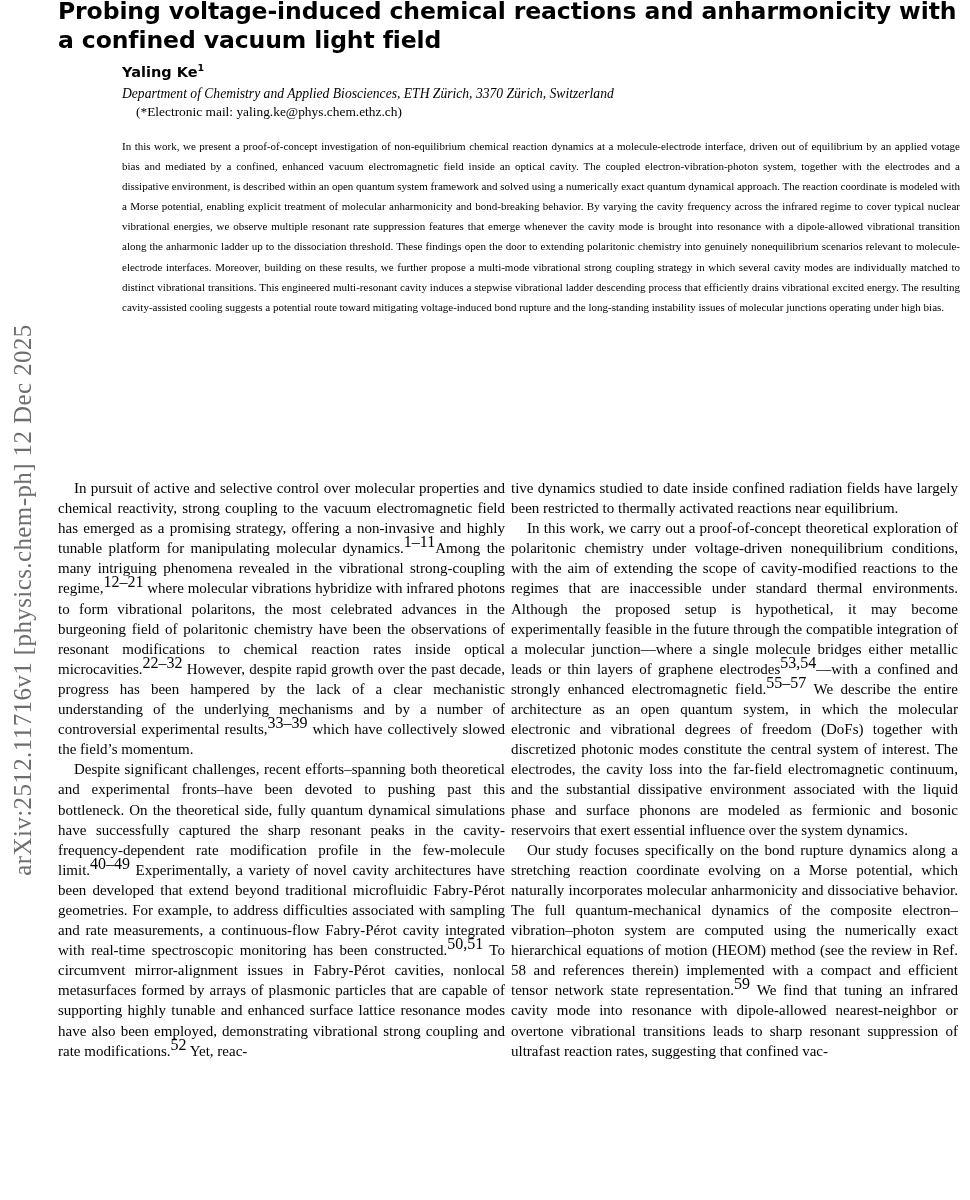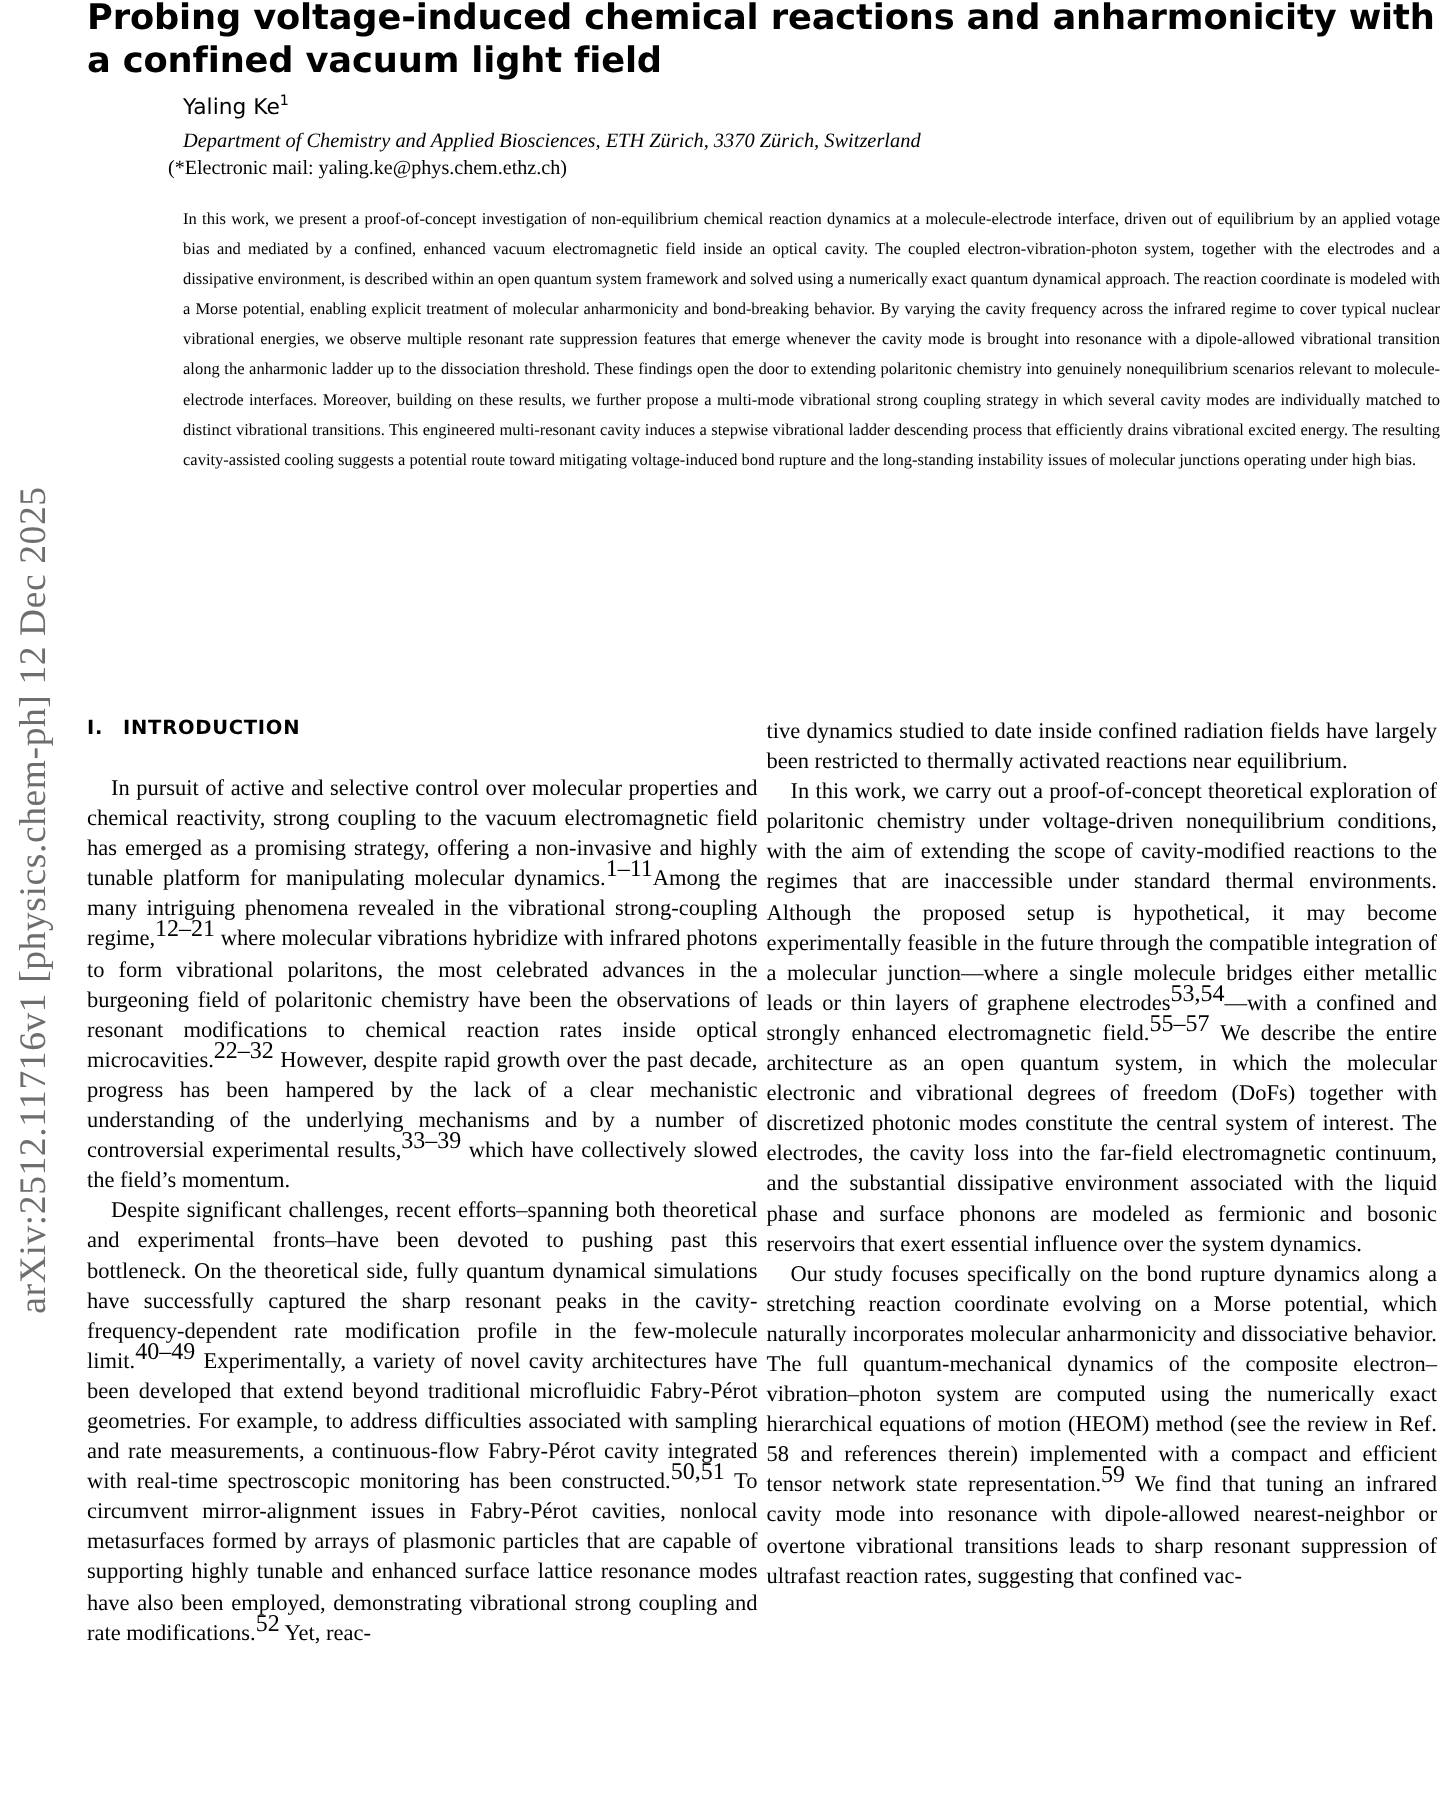"Yaling Ke1" #author-name { font-weight: none -> bold }
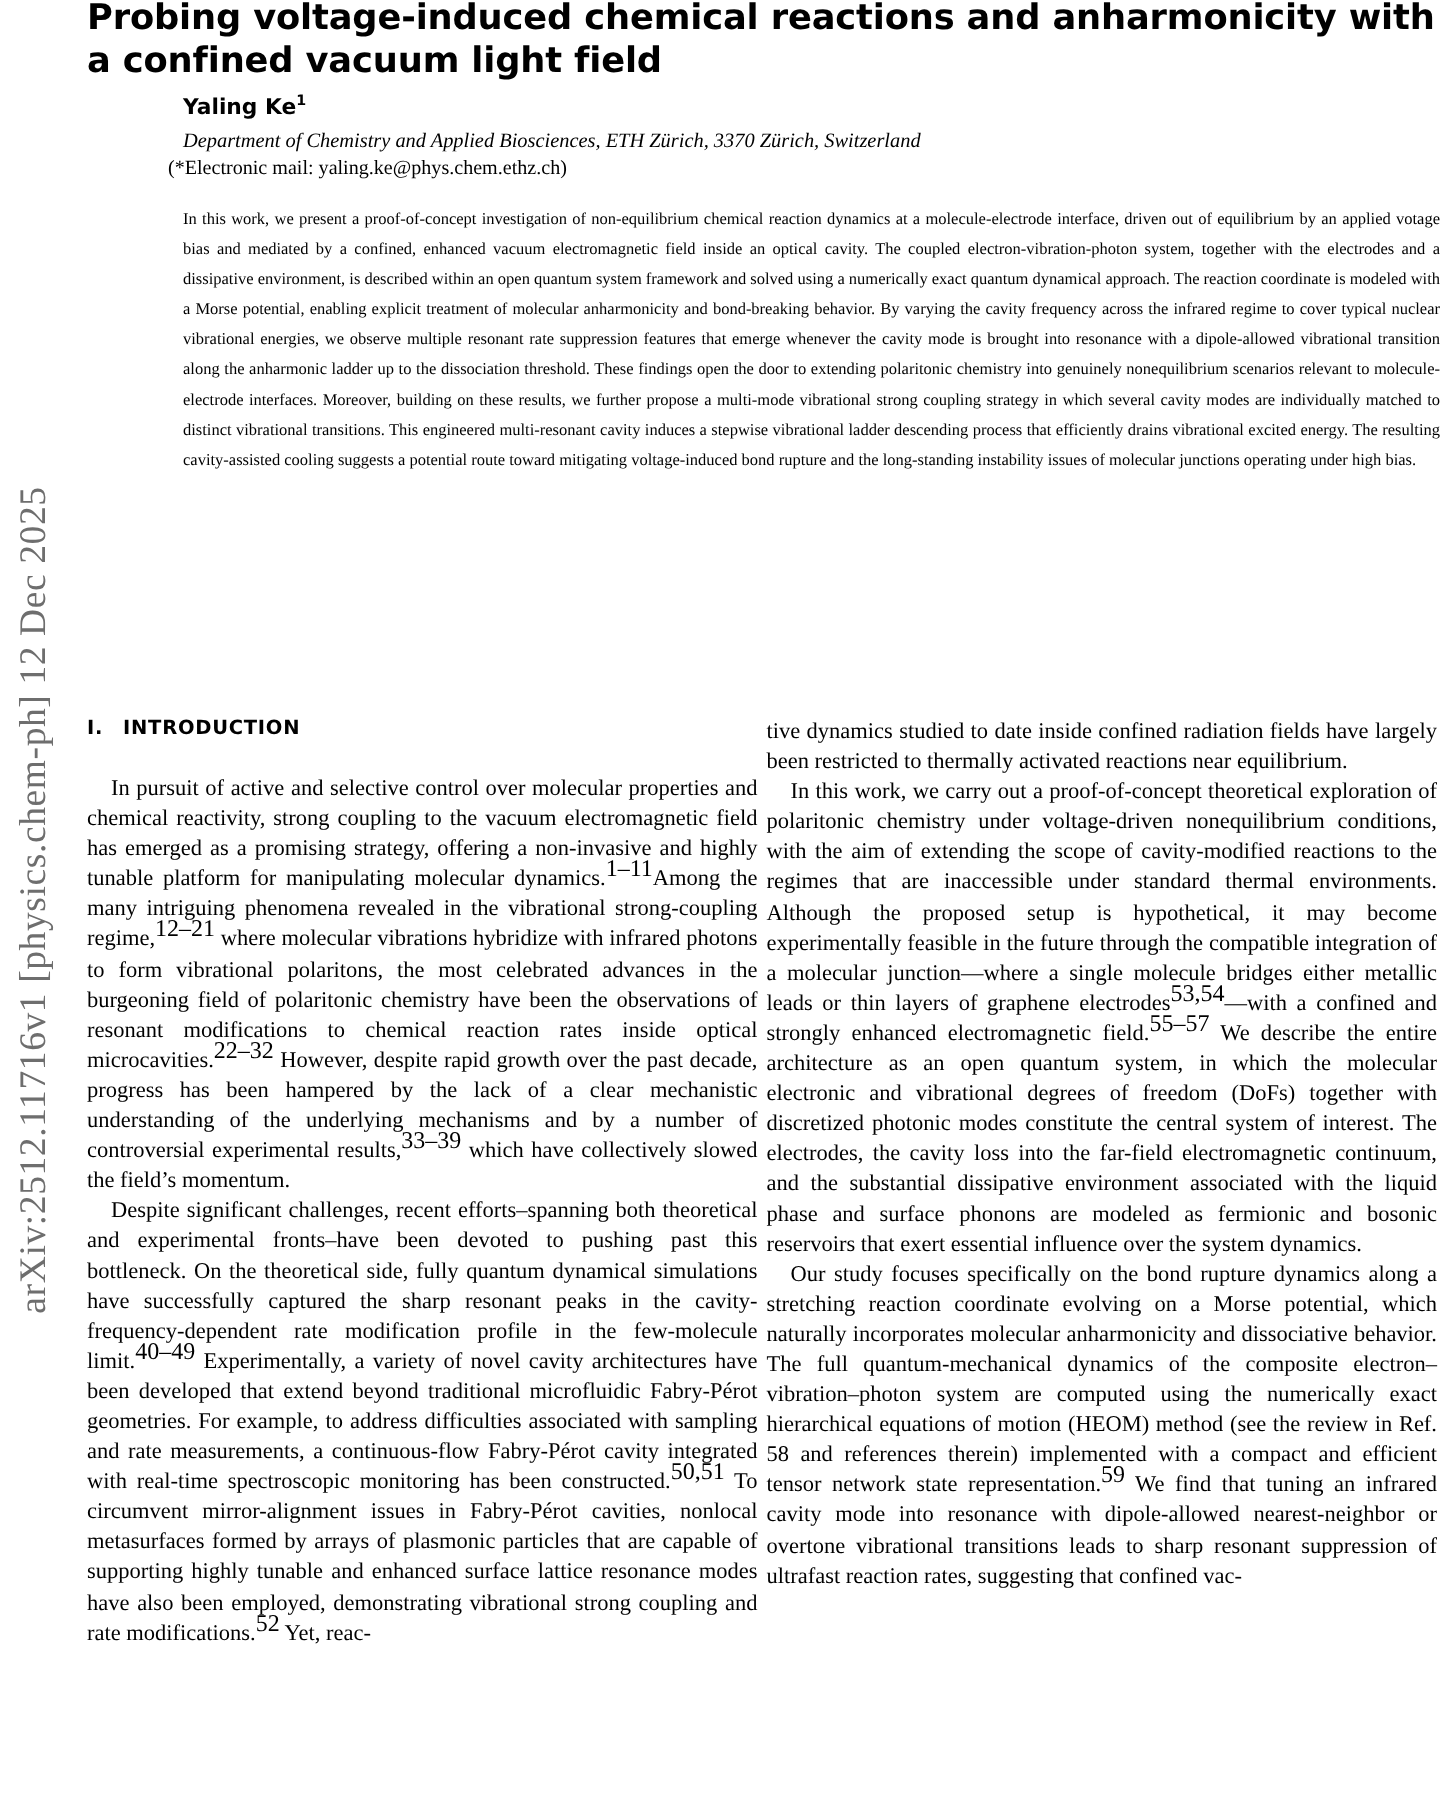"(*Electronic mail:" #email-line { left: 112px -> 136px }
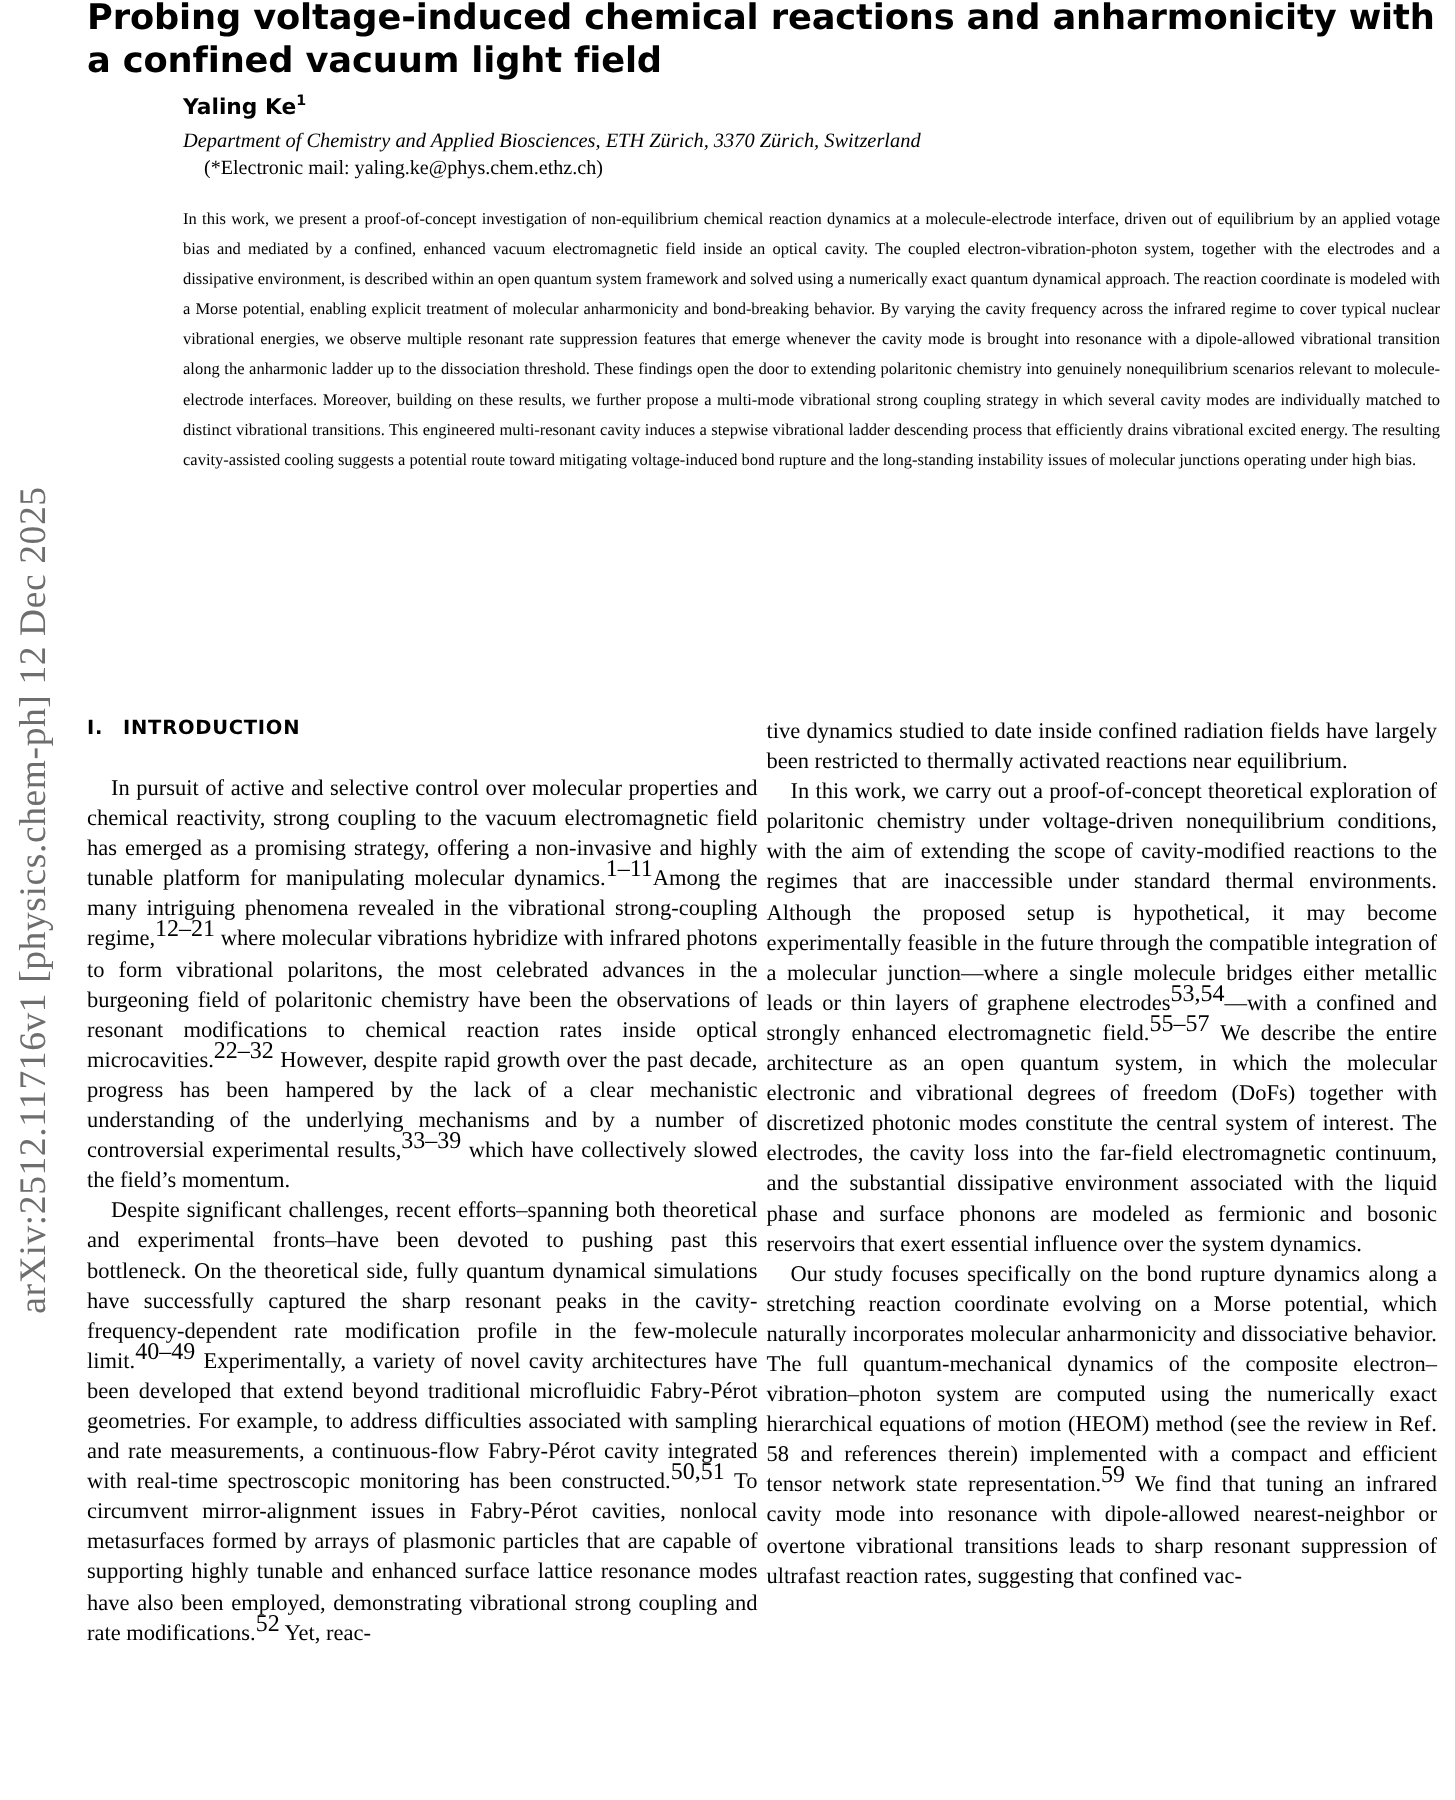"I. INTRODUCTION" div.section-heading { html: <div> <span>I.</span><span>INTRODUCTION</span> </div> -> none }
